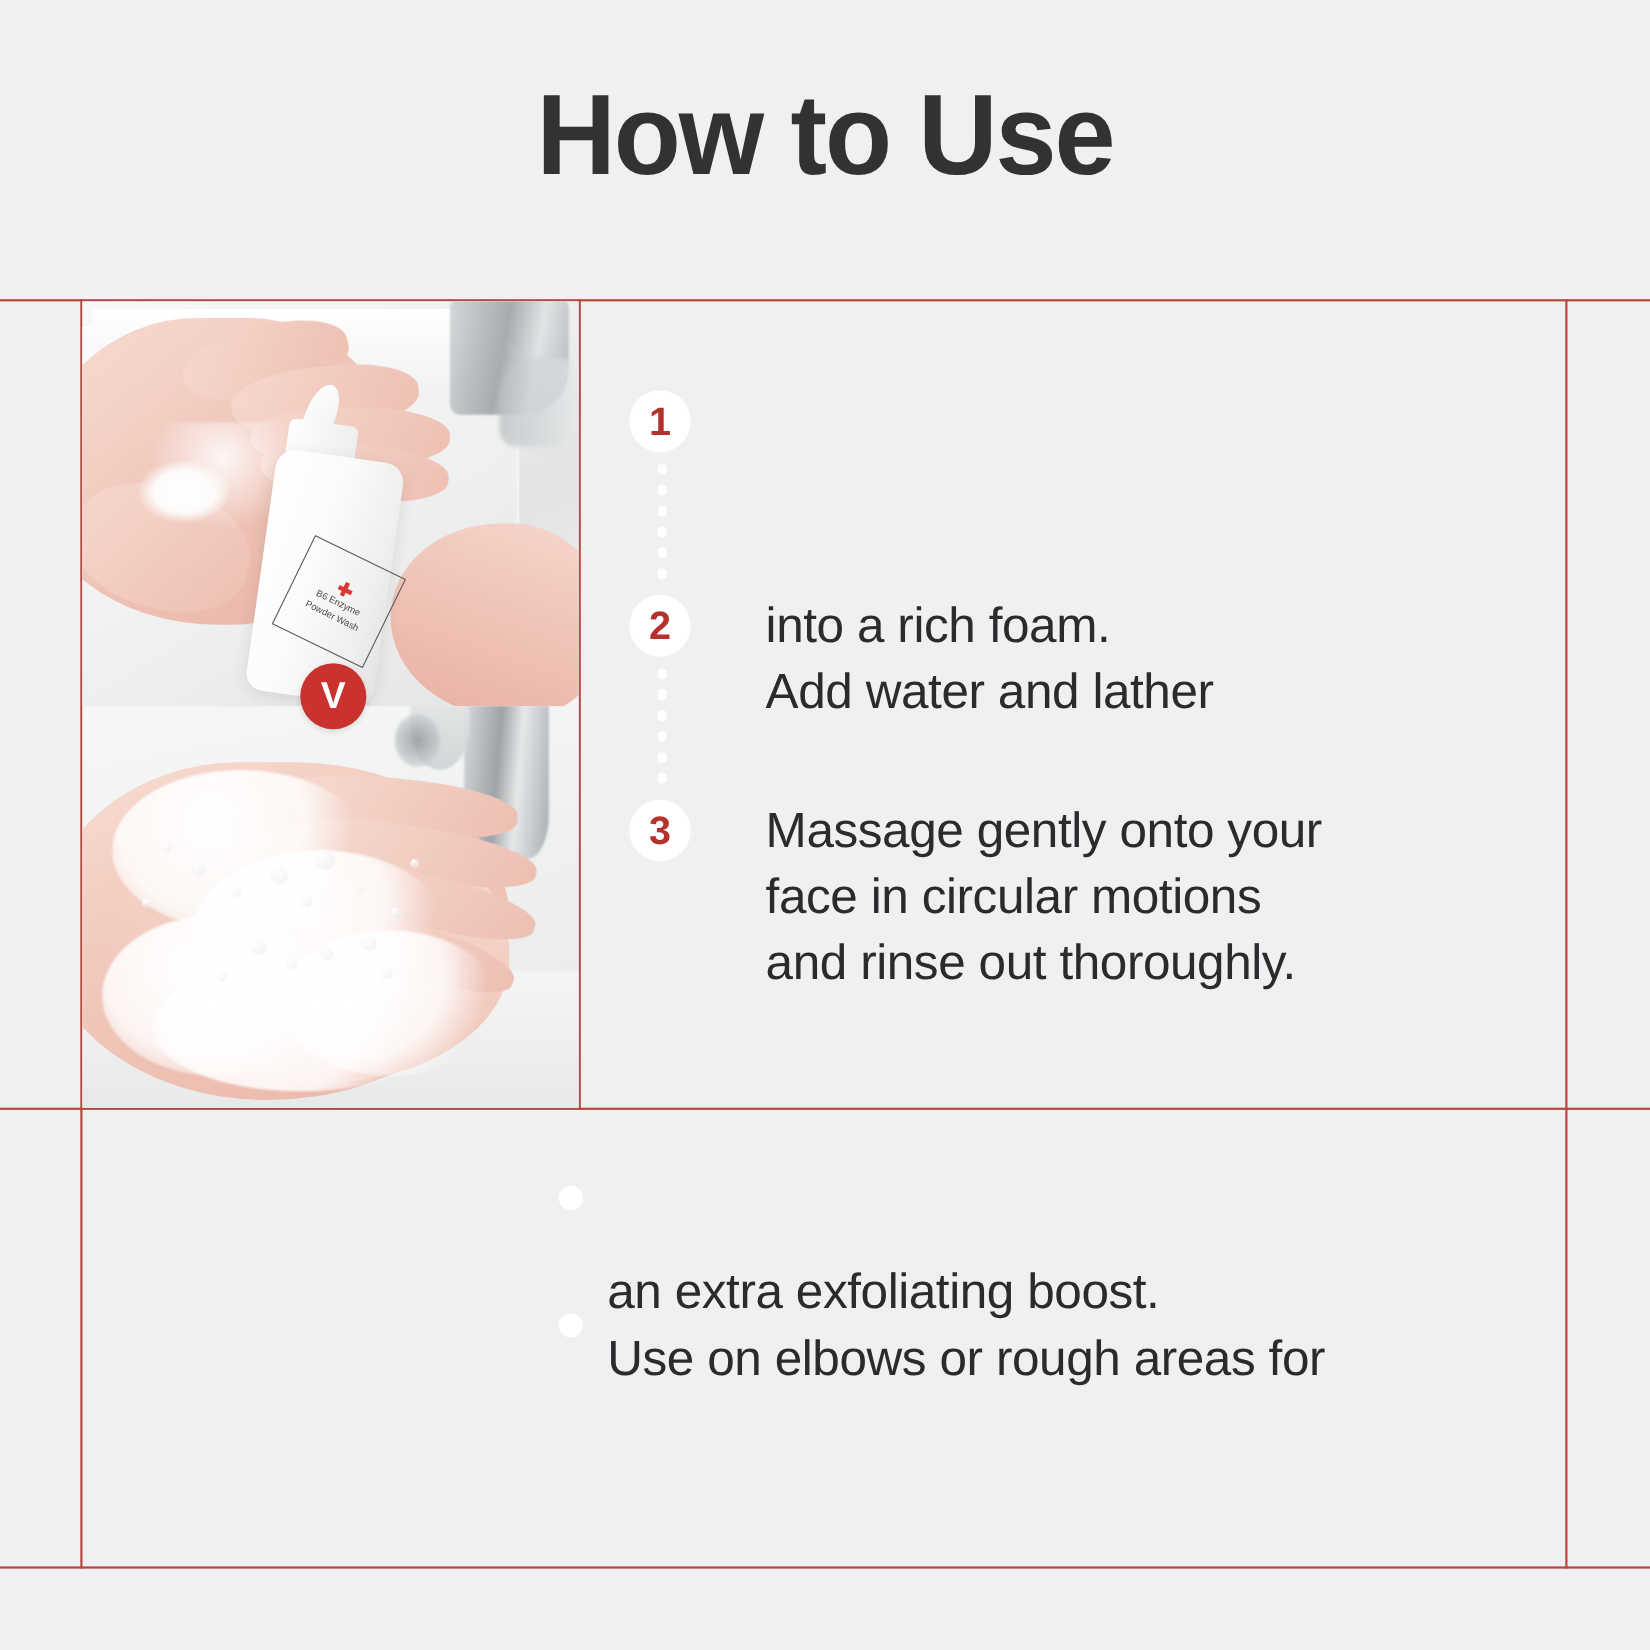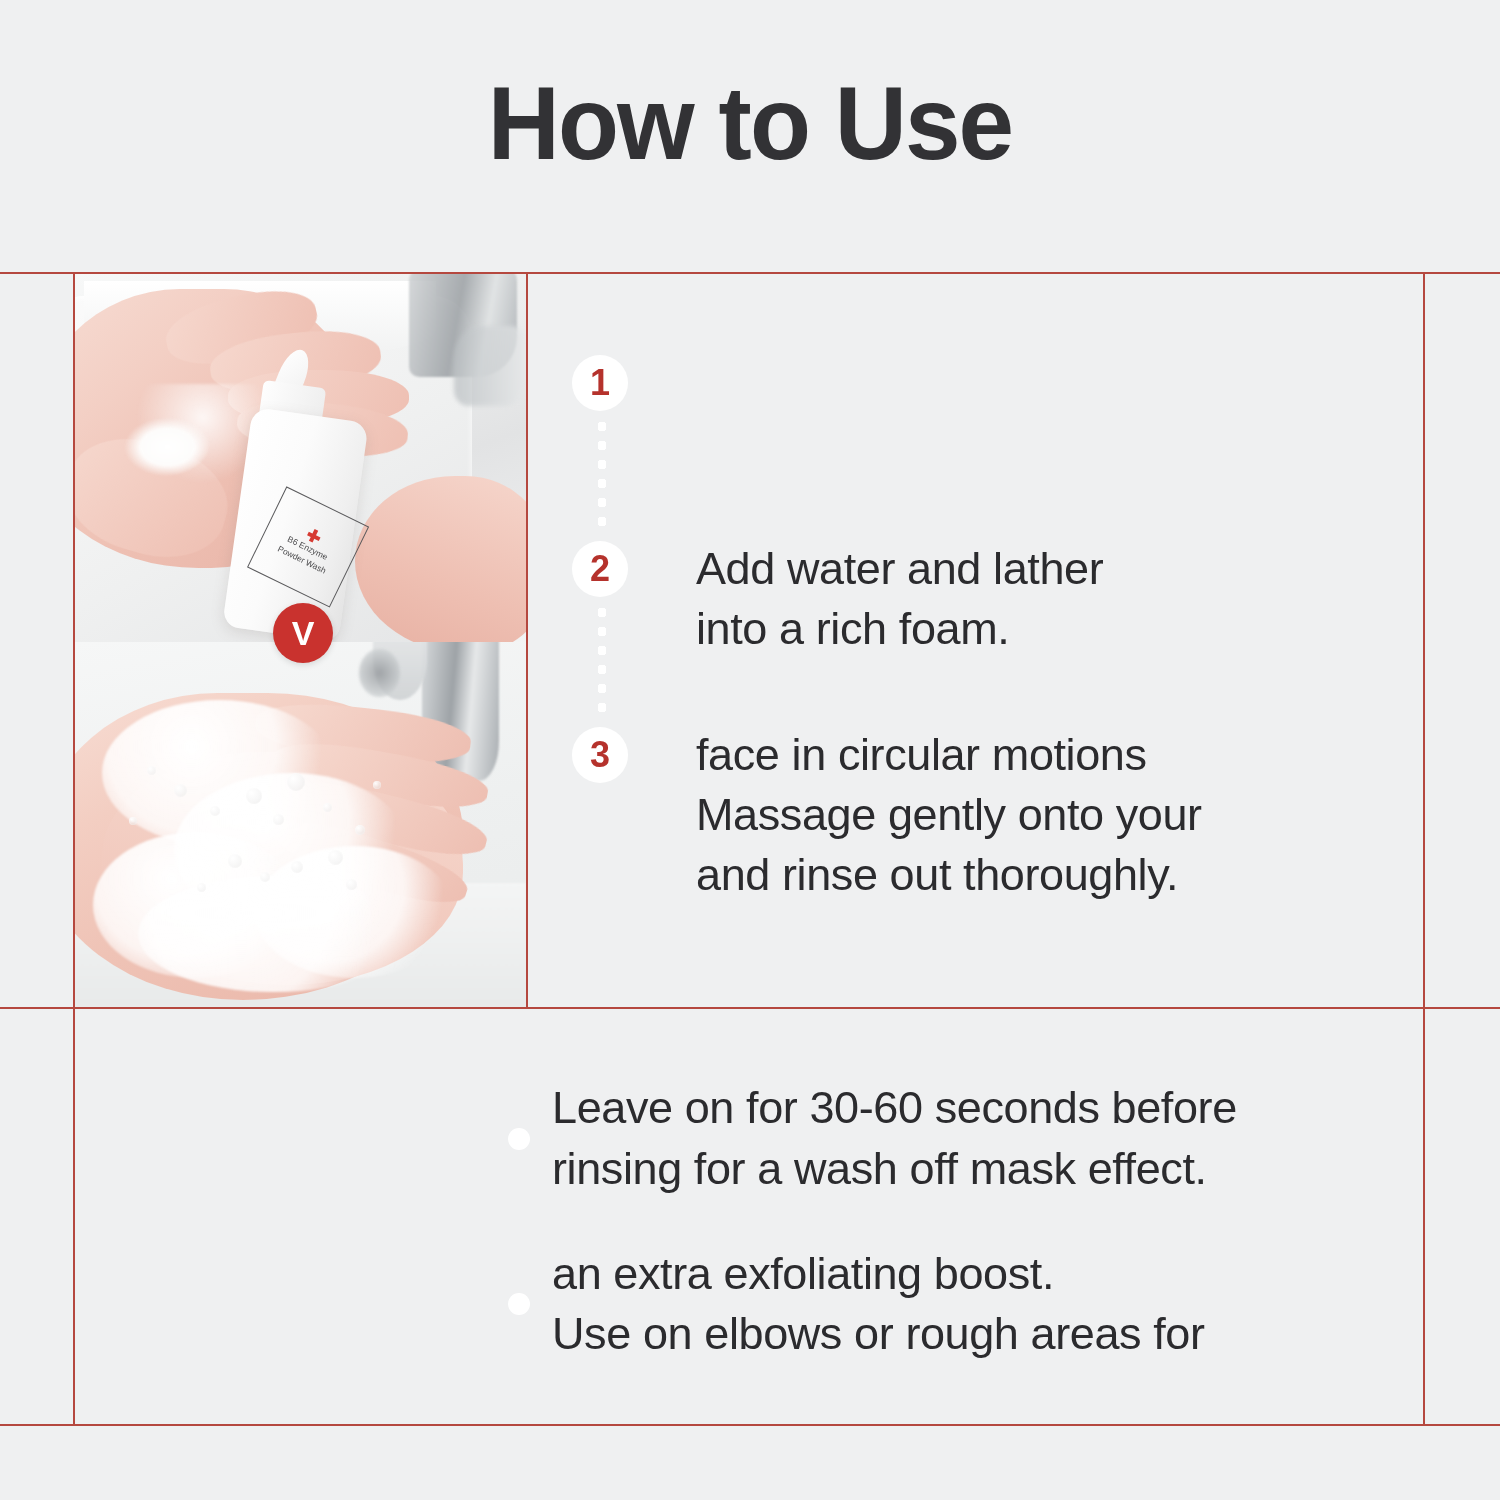"Add water and lather" span { order: before "into a rich foam." -> after "into a rich foam." }
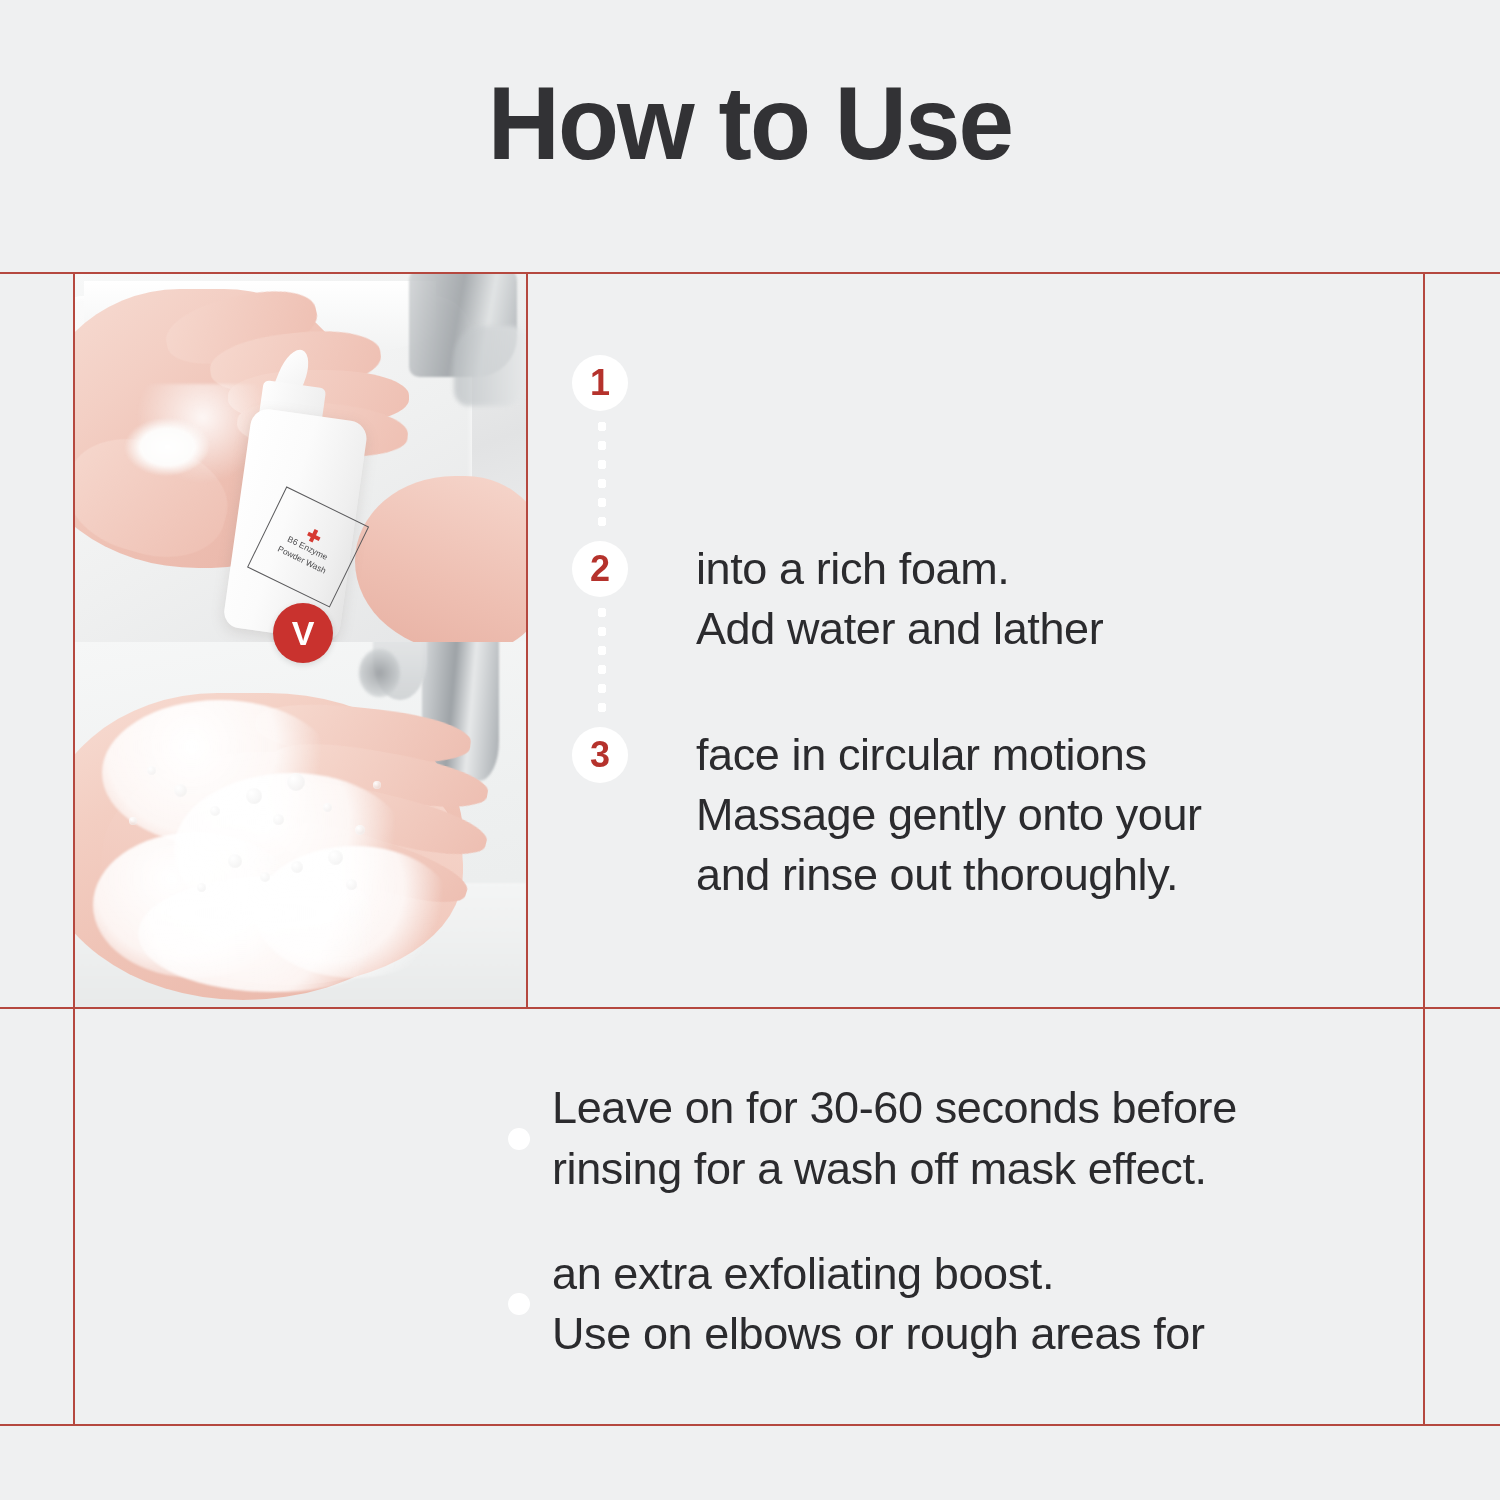"face in circular motions" span { order: before "Massage gently onto your" -> after "Massage gently onto your" }
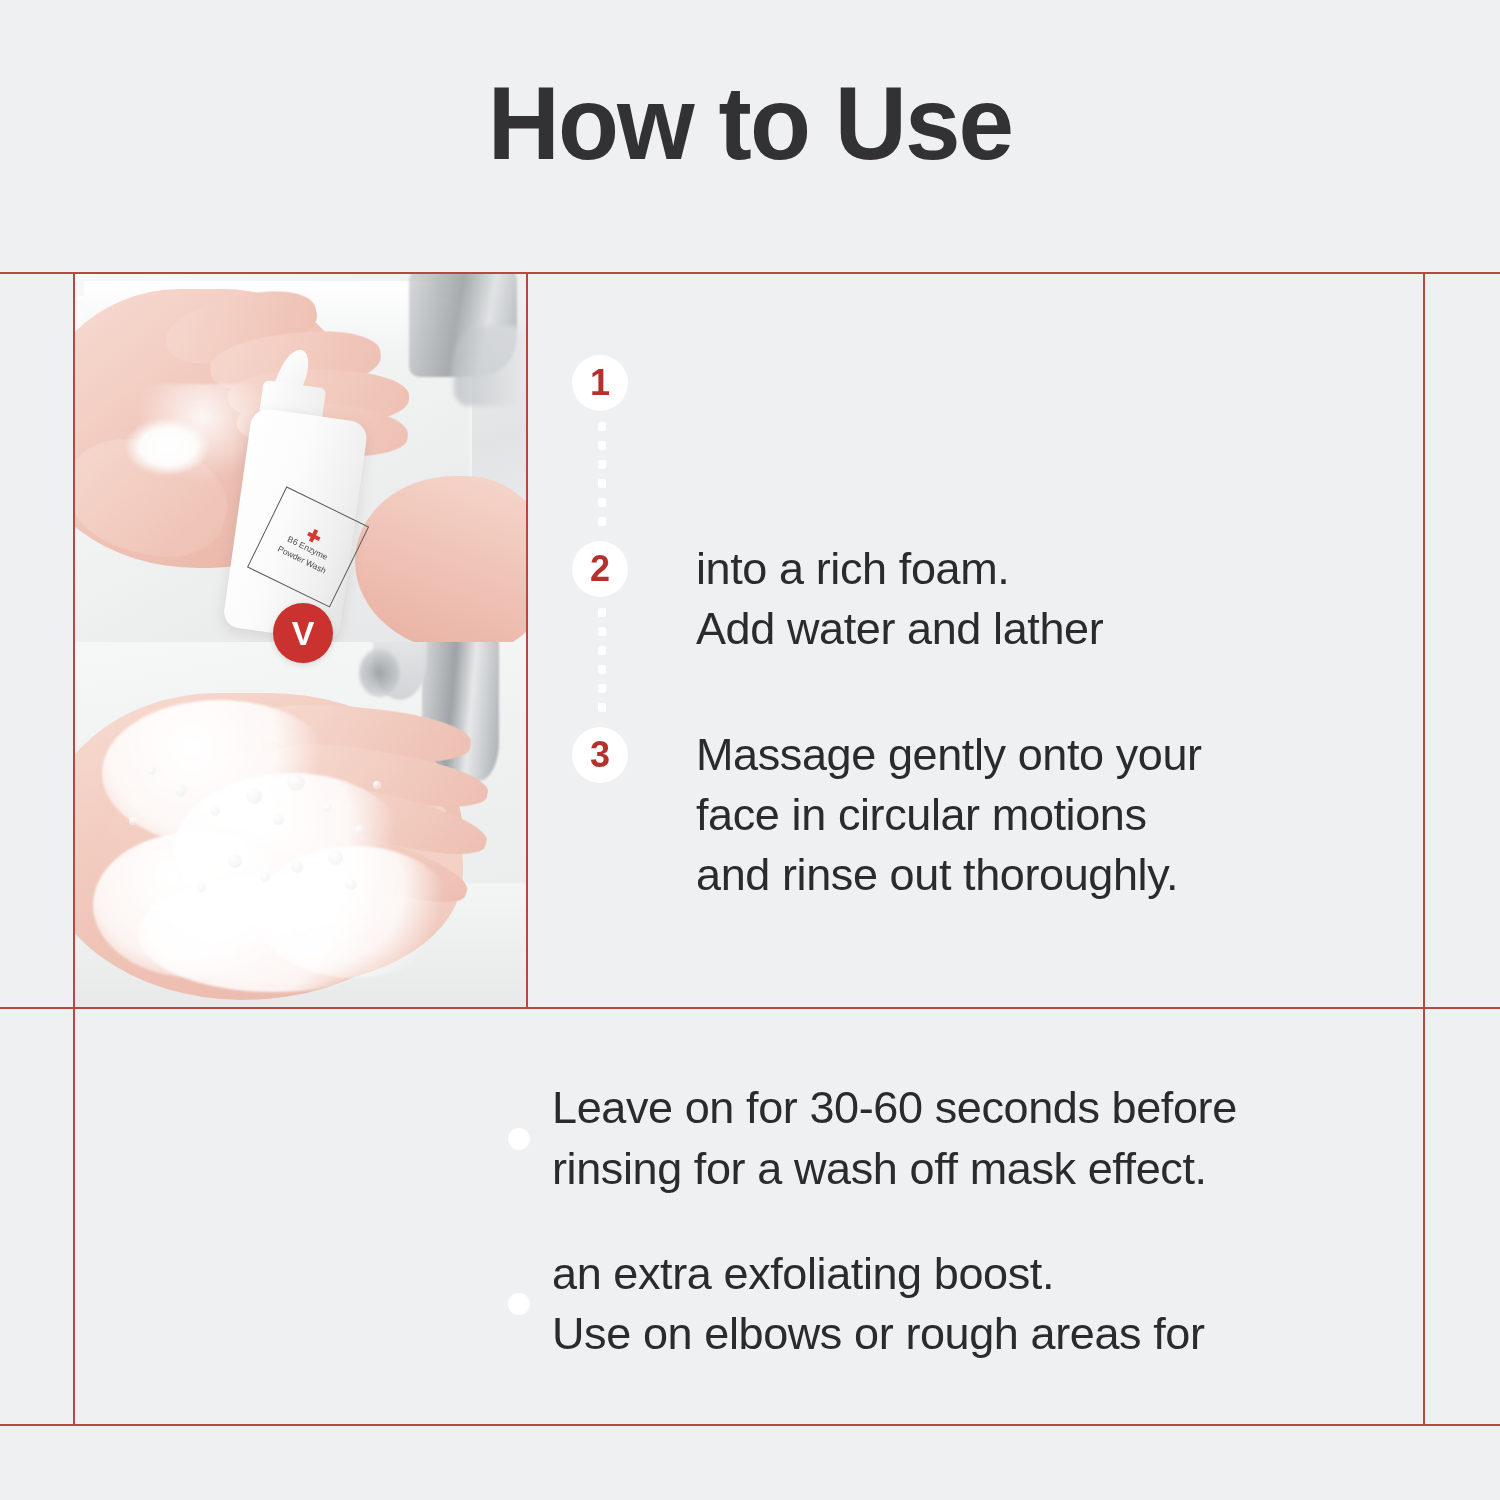"Leave on for 30-60 seconds" div.tip-text { html: <div> <span>Leave on for 30-60 seconds before</span> <span>rinsing for a wash off mask effect.</span> </div> -> none }
